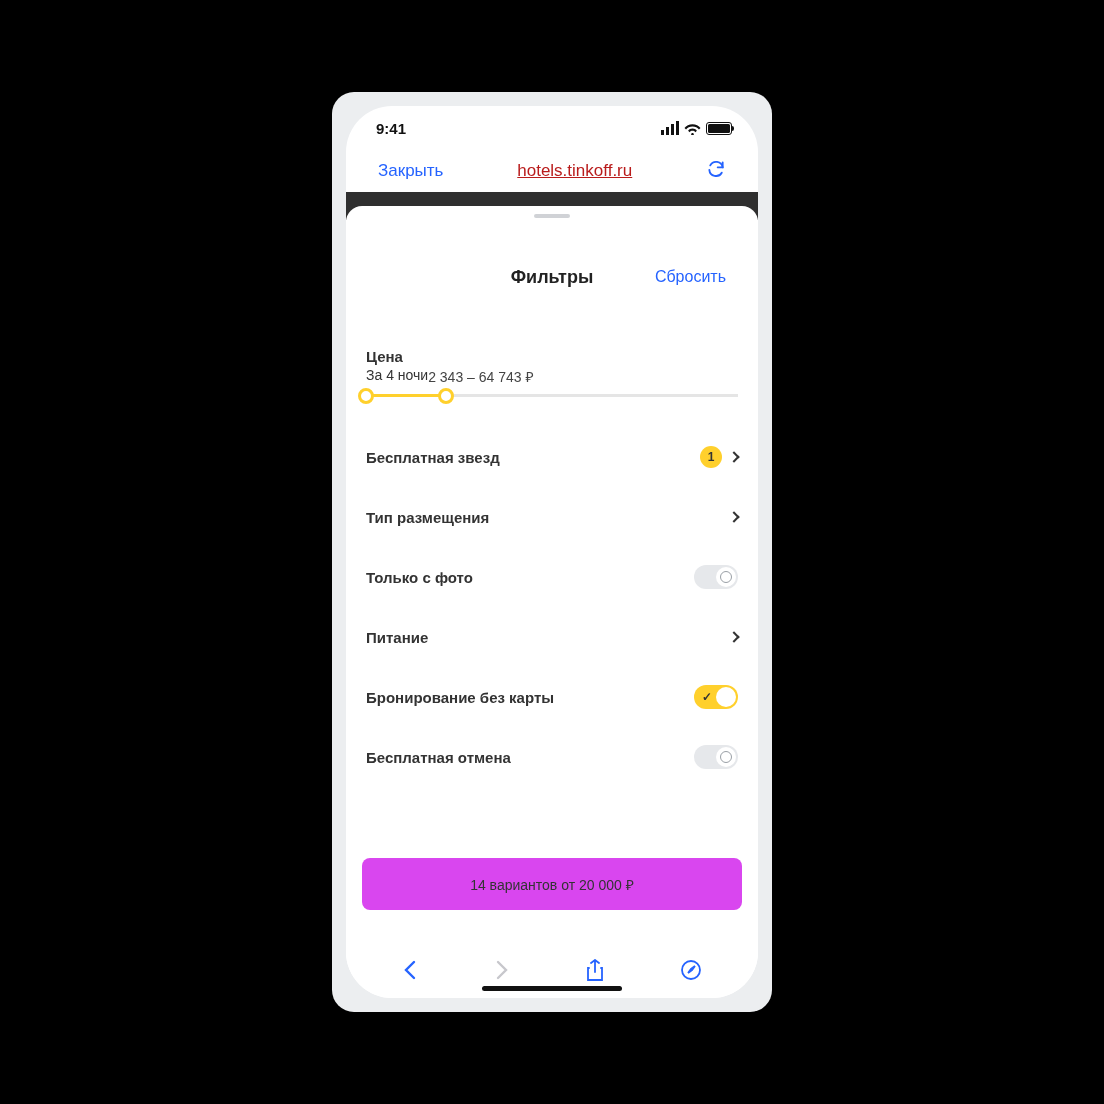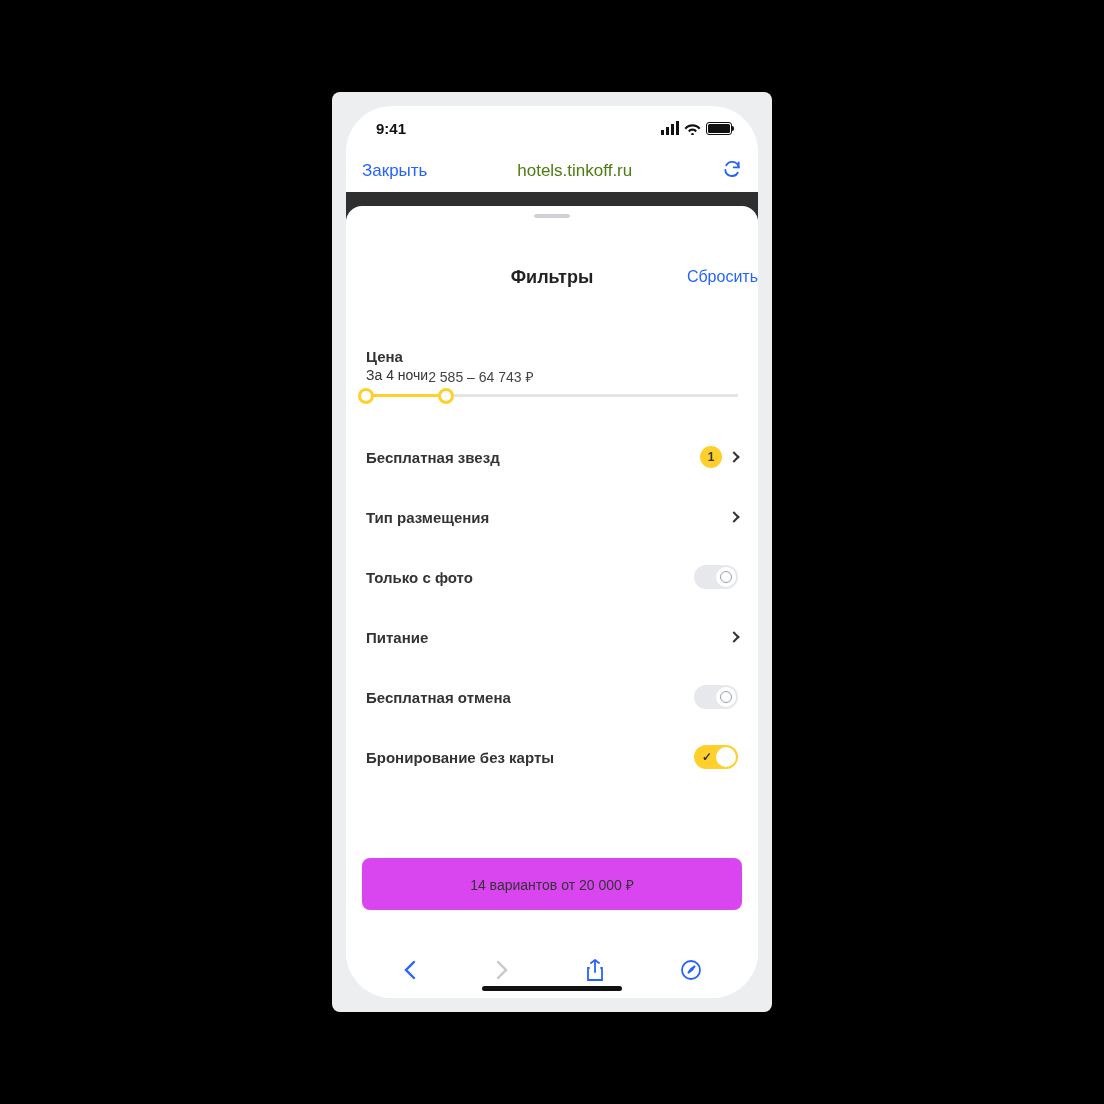"9:41" .phone { border-radius: 8px -> 22px }
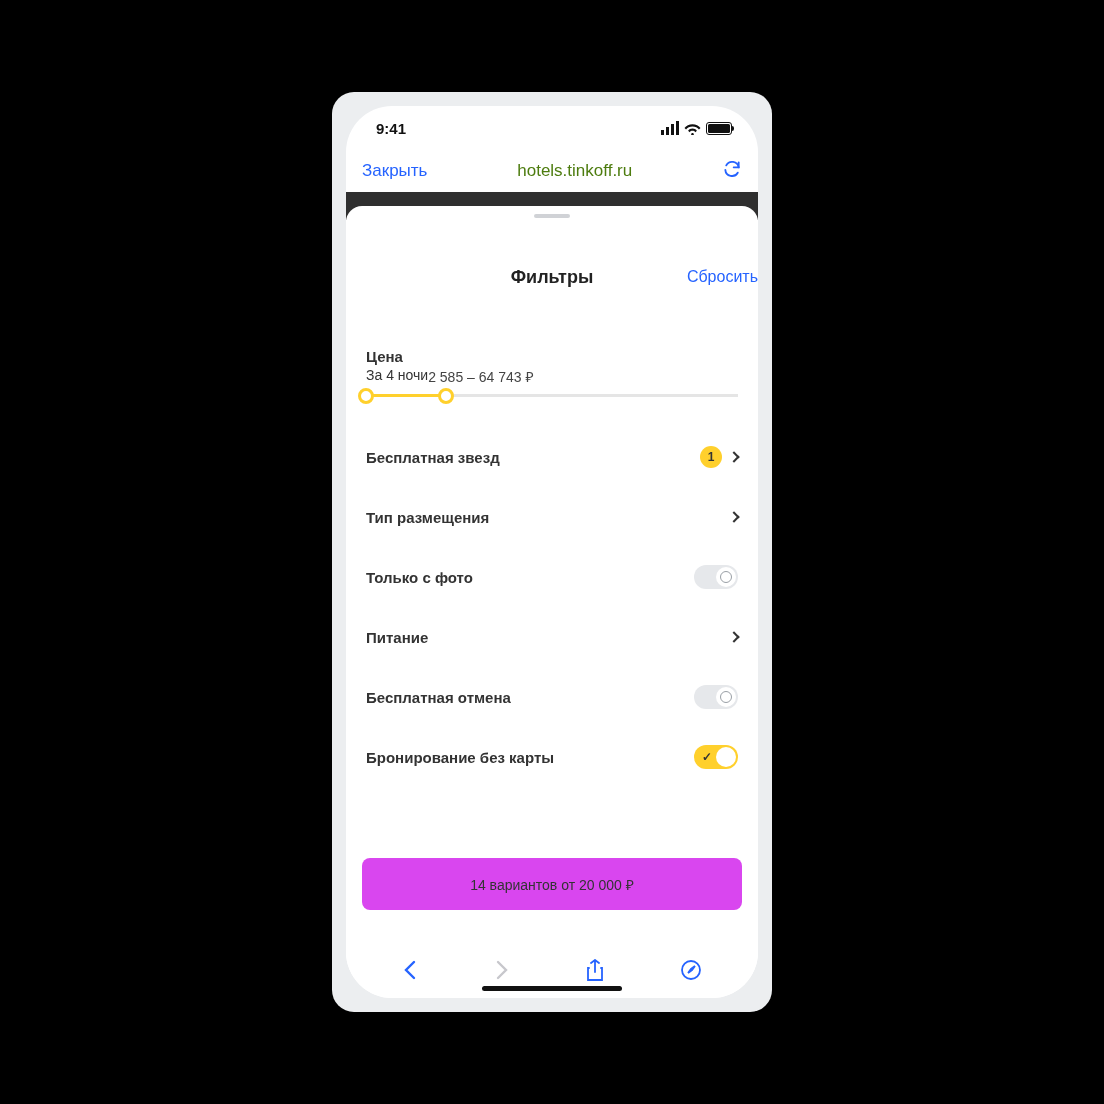"Закрыть" .browser-nav { padding: 0 16px -> 0 32px }
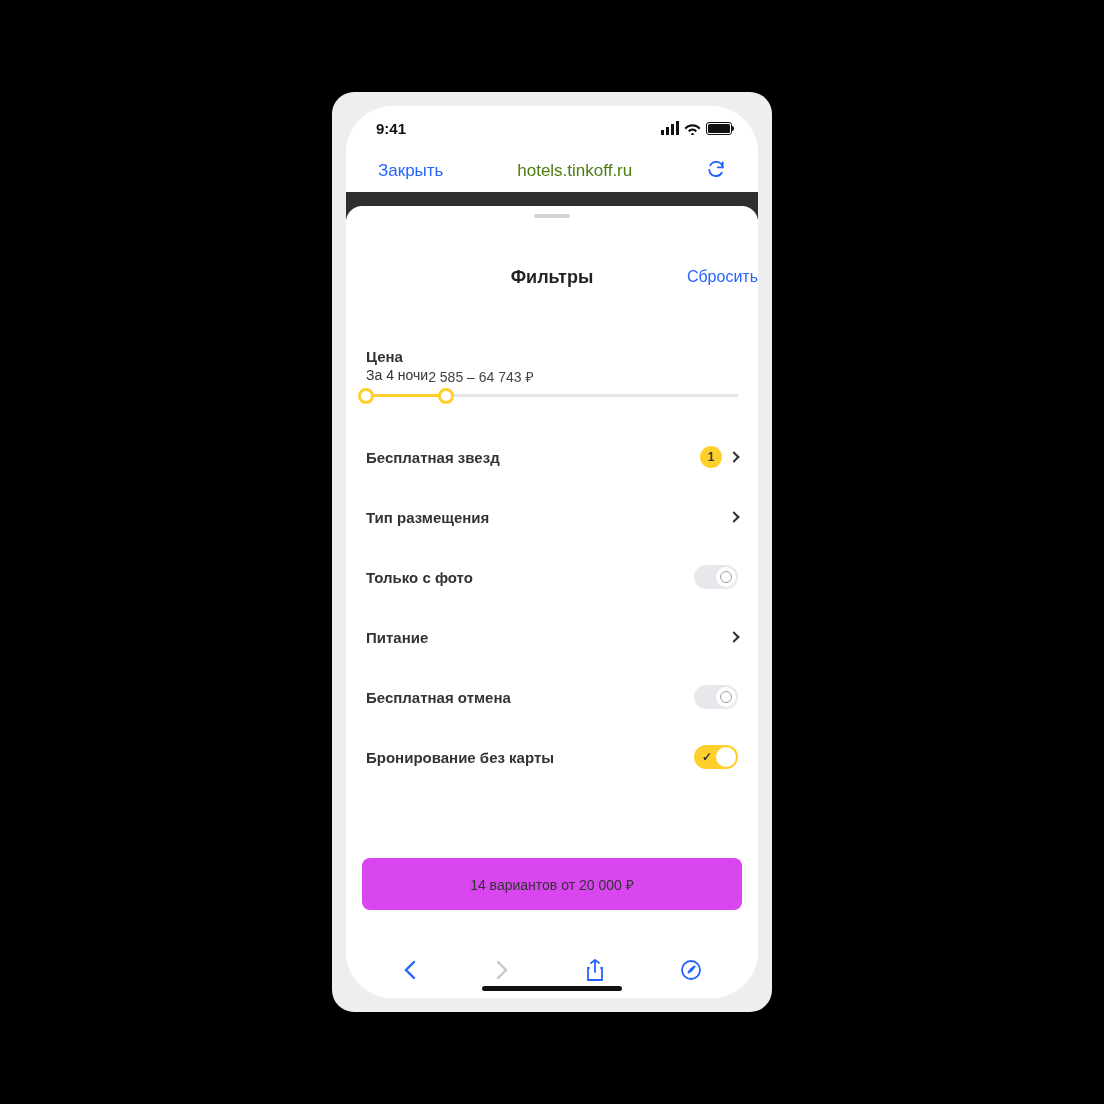"hotels.tinkoff.ru" .browser-nav .url { color: #4d7c0f -> #b91c1c; text-decoration: none -> underline }
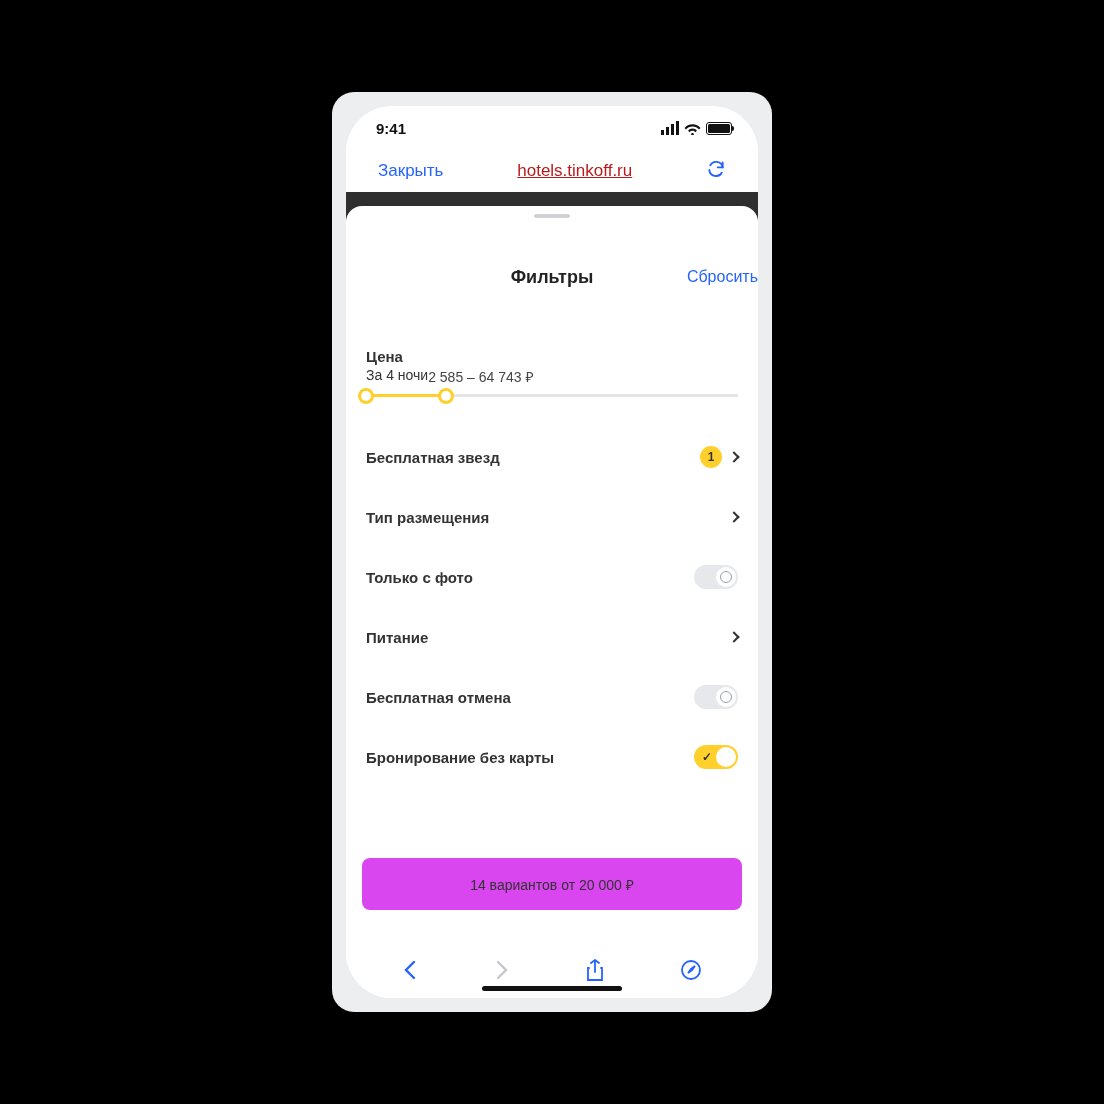"Сбросить" .sheet-reset { right: 0 -> 32px }
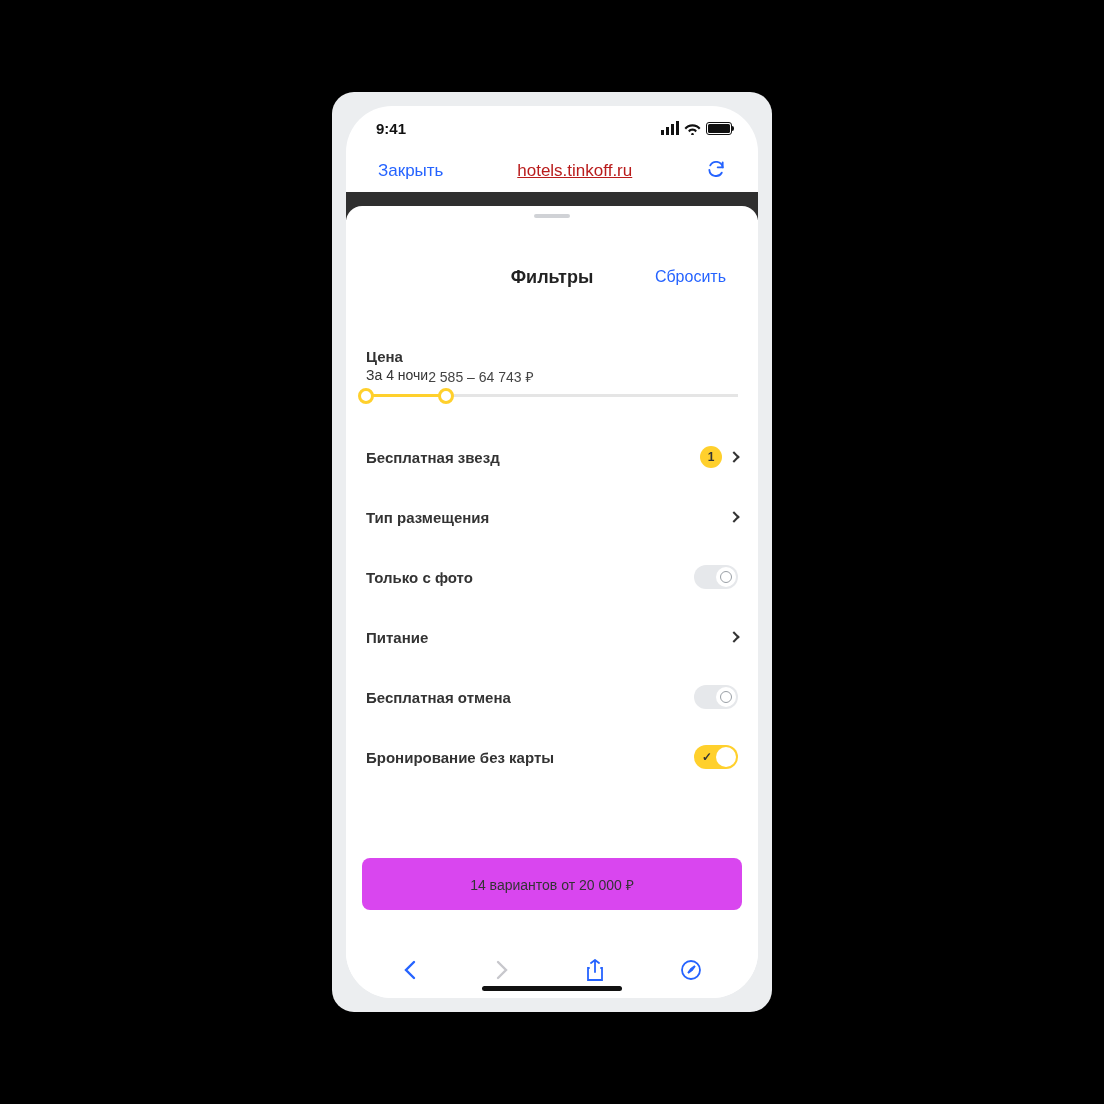"2 585 – 64 743" span.range { text: 2 585 -> 2 343 }
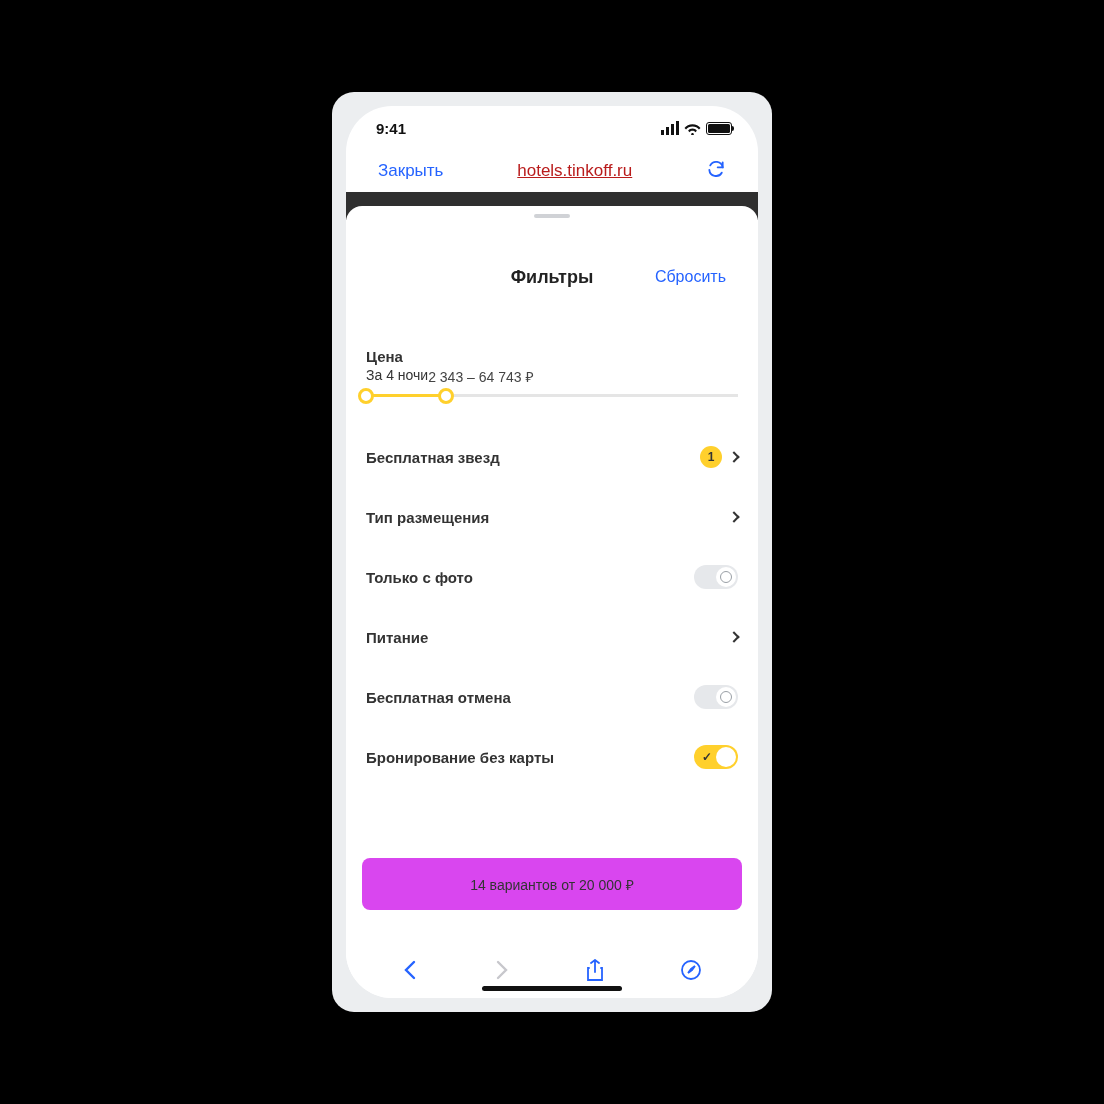"Бесплатная отмена" div.row { order: before "Бронирование без карты" -> after "Бронирование без карты" }
